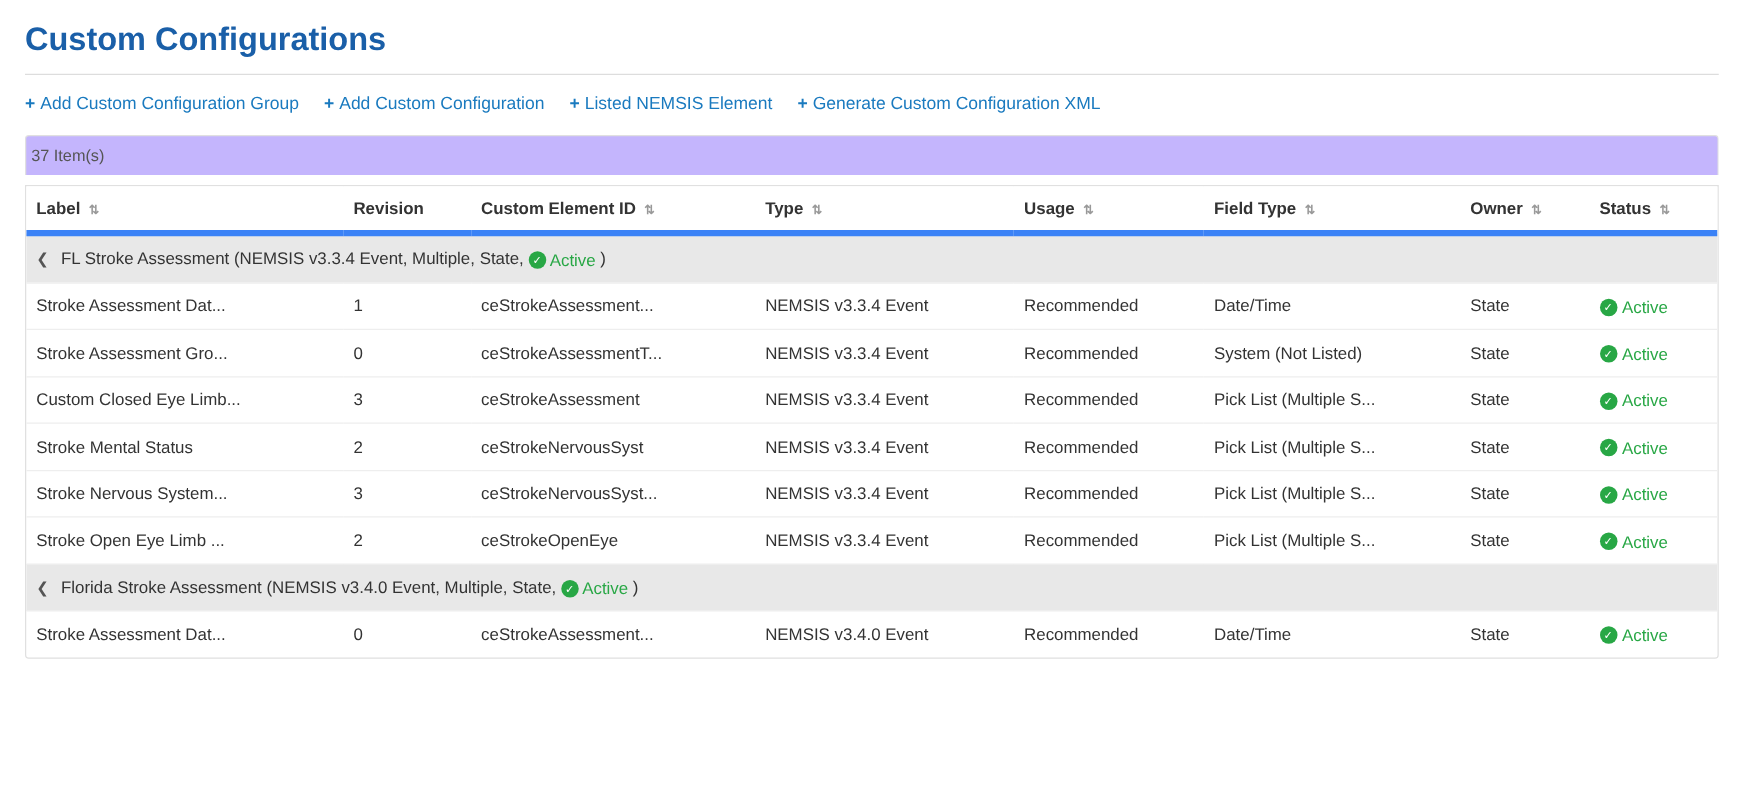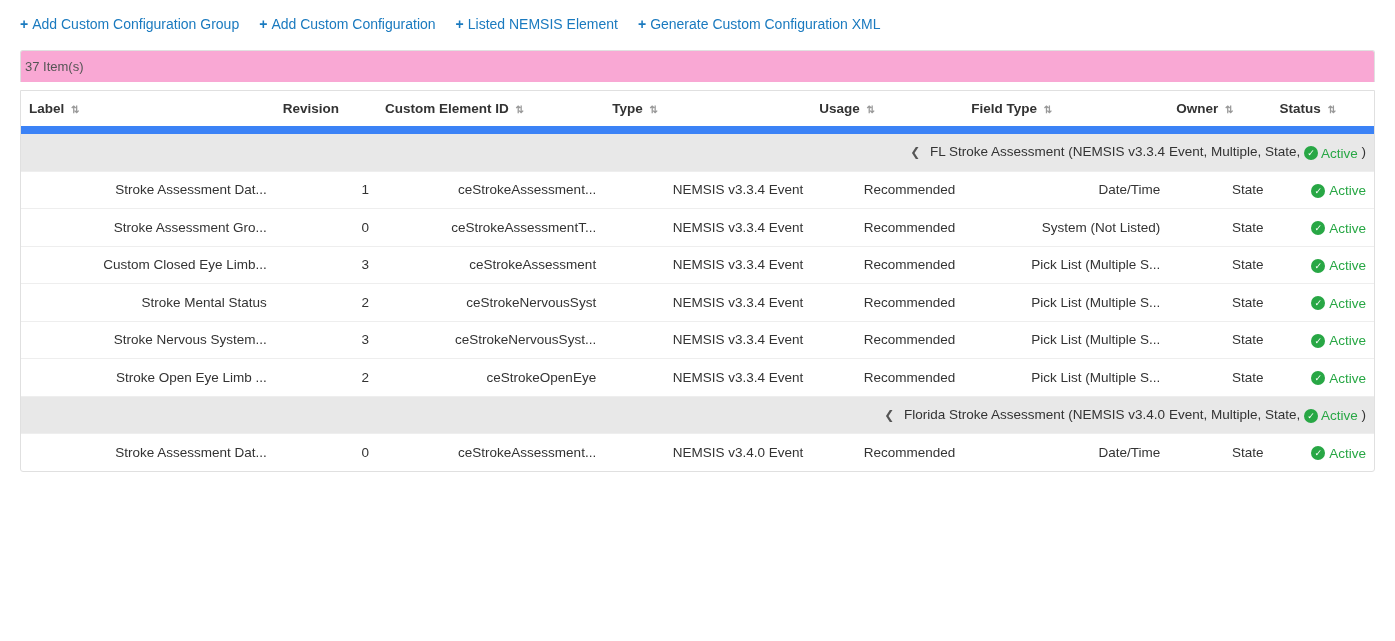"Custom Configurations" h1.page-title { html: none -> <h1>Custom Configurations</h1> }
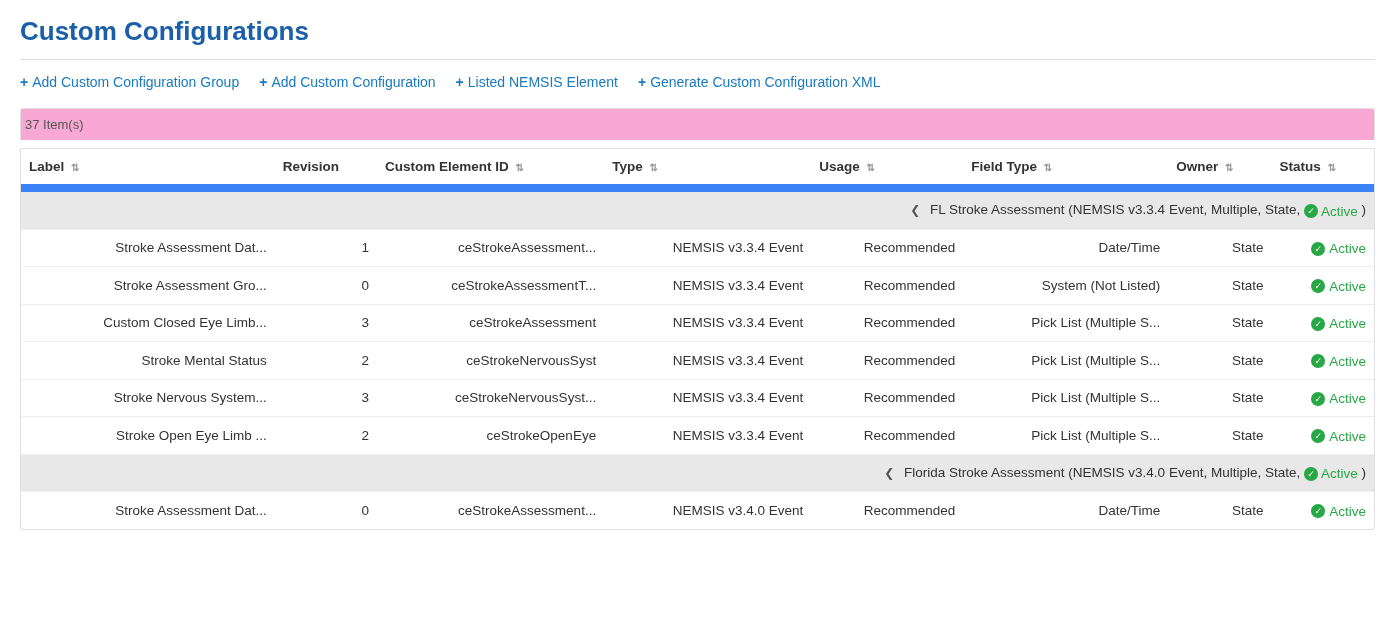"37 Item(s)" .item-count { background: #f9a8d4 -> #c4b5fd }
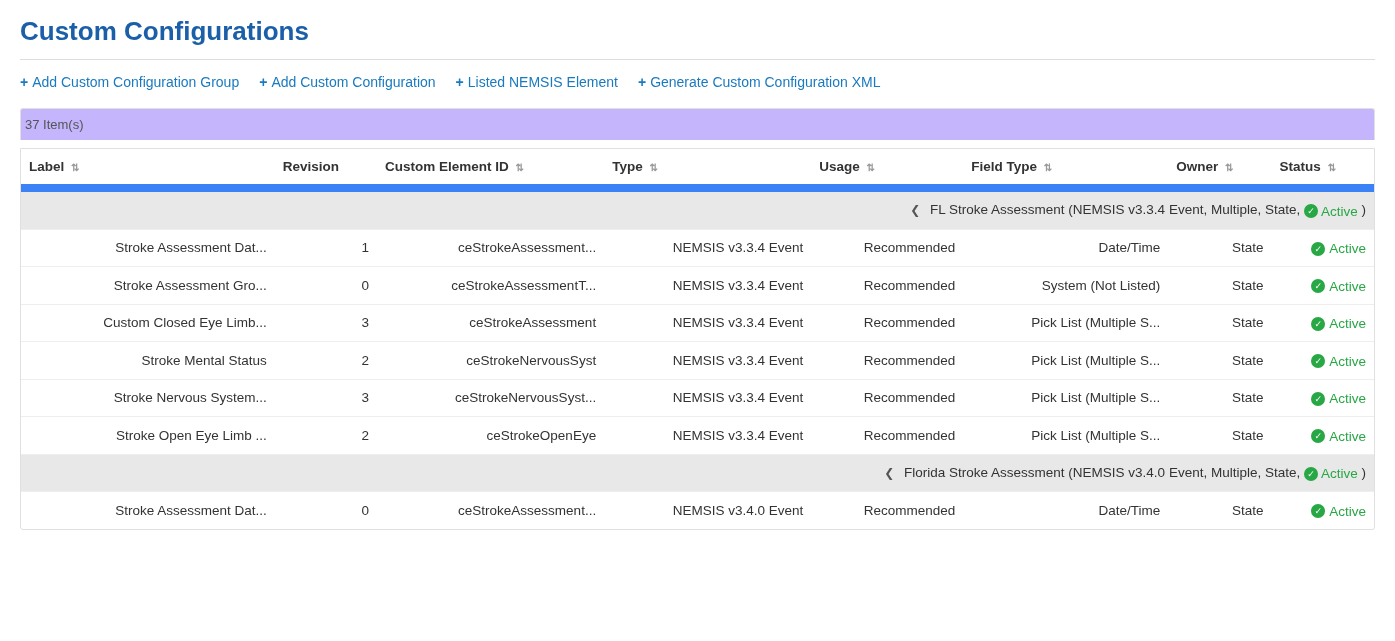"Label ⇅" thead th { border-bottom: 8px solid #3b82f6 -> 5px solid #3b82f6 }
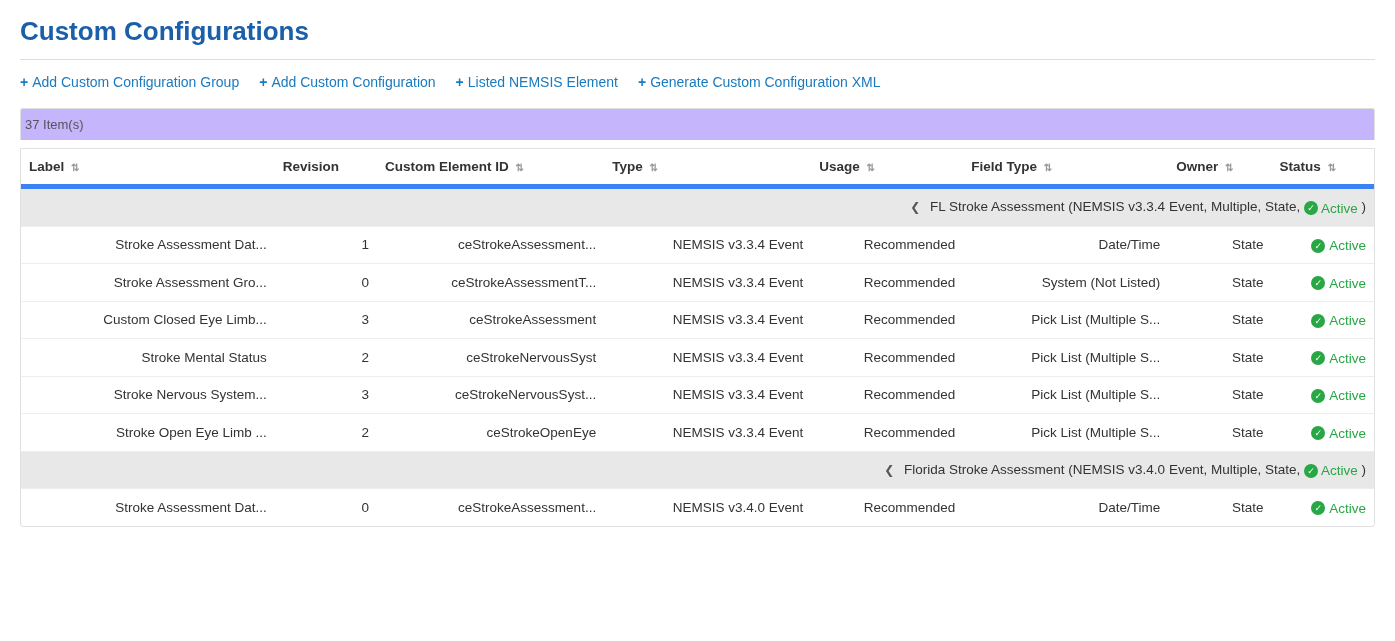"❮ FL Stroke Assessment (NEMSIS" tbody tr { text-align: right -> none }
